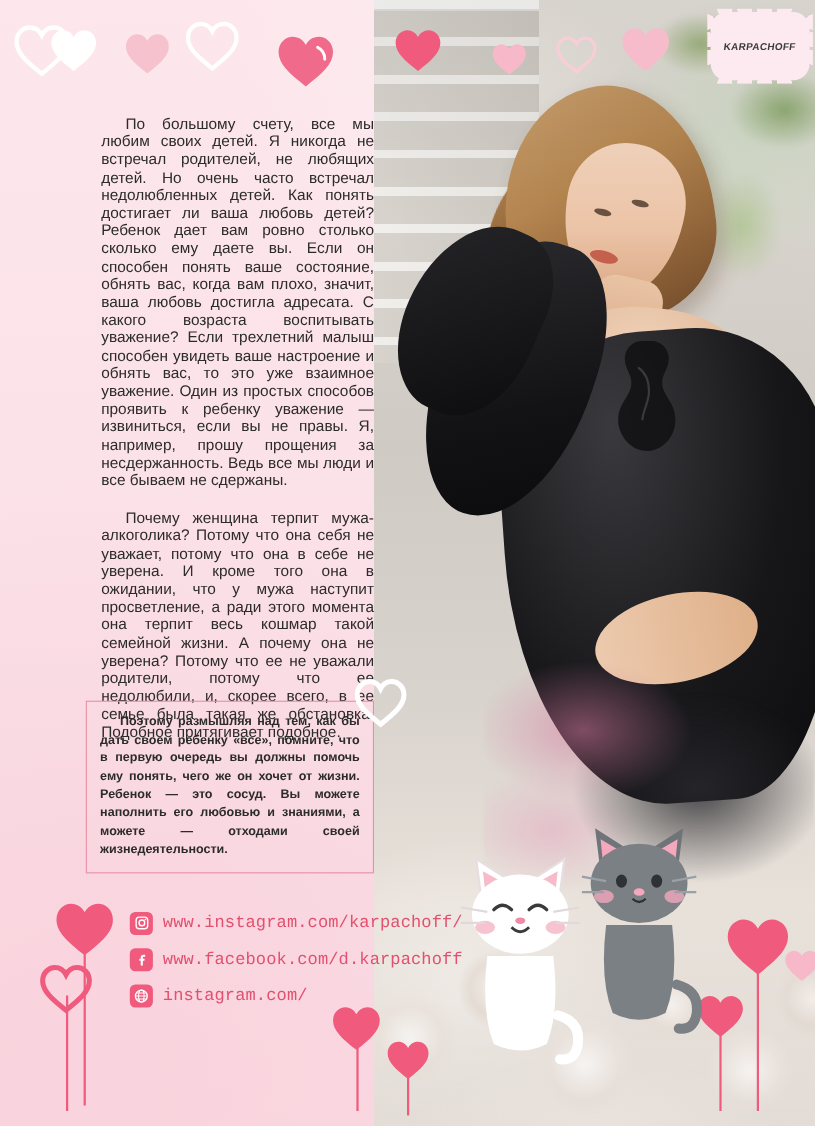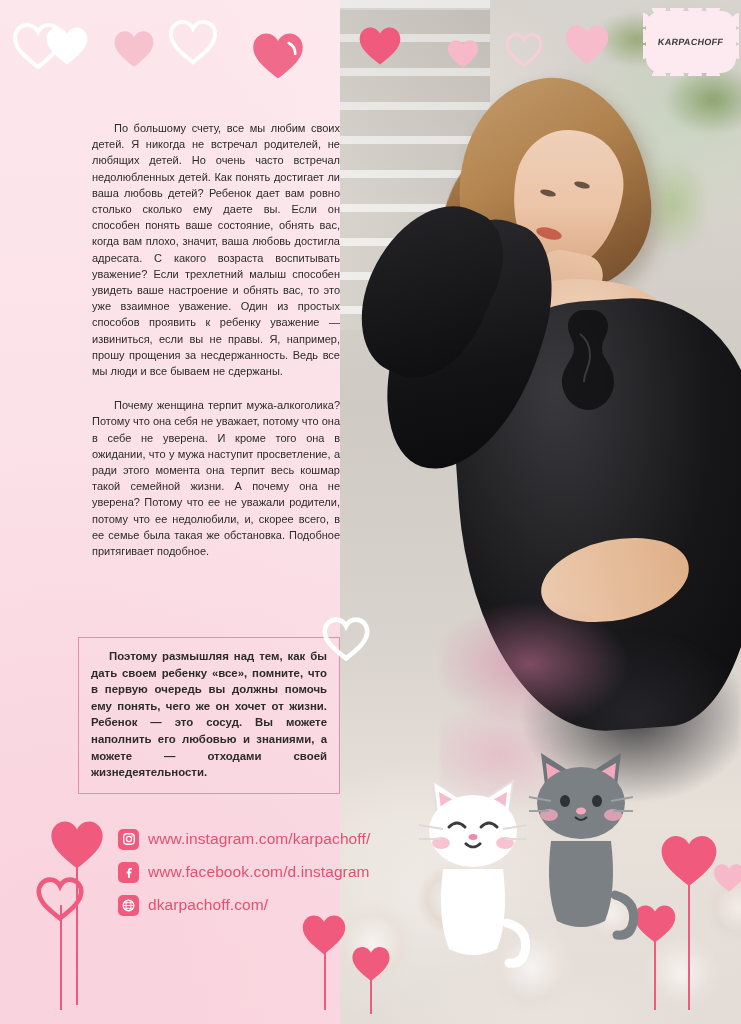"По большому счету, все мы" .article p { font-size: 11px -> 14px; margin: 16px 0 18px 0 -> 0 0 18px 0 }
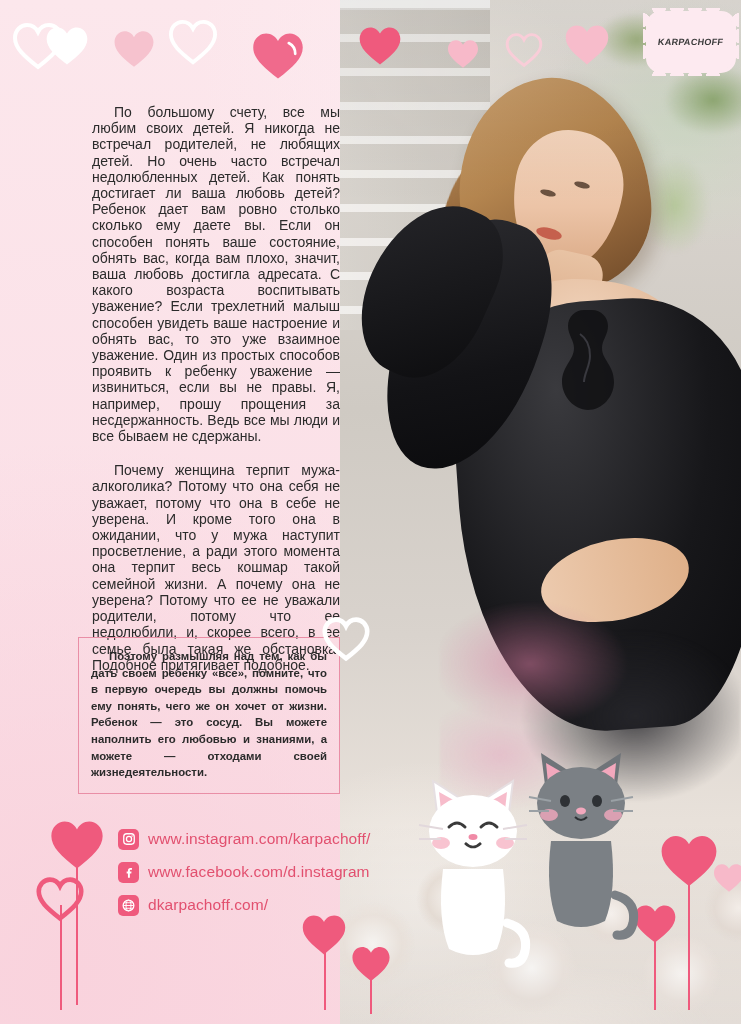"www.instagram.com/karpachoff/" .social-txt { font-family: Liberation Sans, sans-serif -> Liberation Mono, monospace }
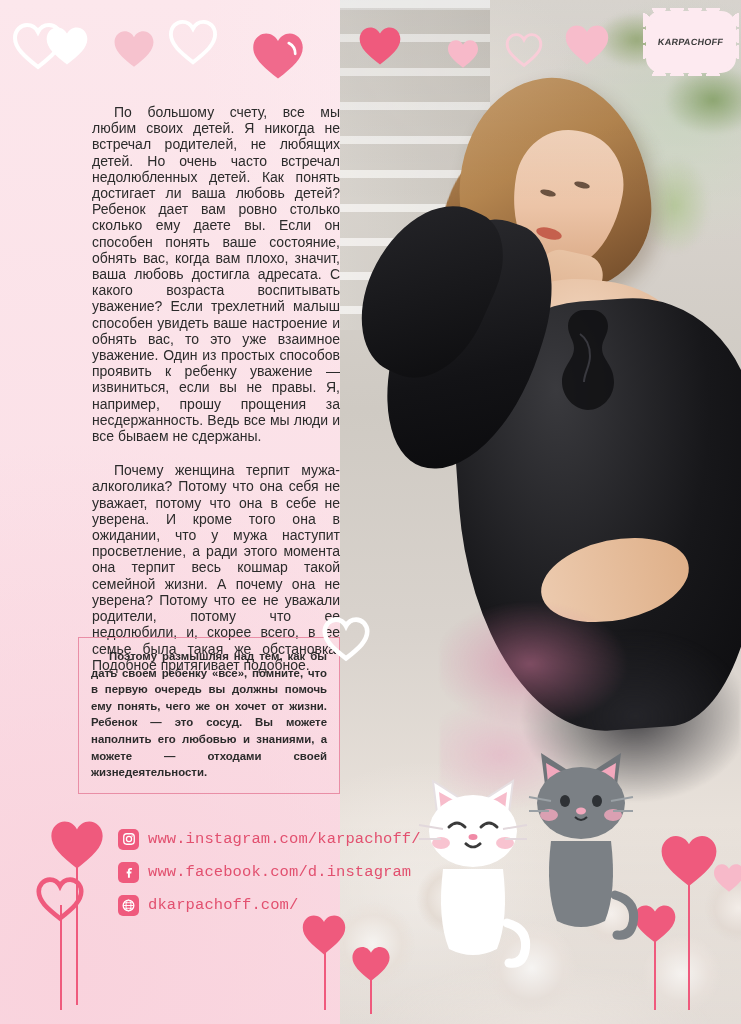"www.facebook.com/d.instagram" span.social-txt { text: www.facebook.com/d.instagram -> www.facebook.com/d.karpachoff }
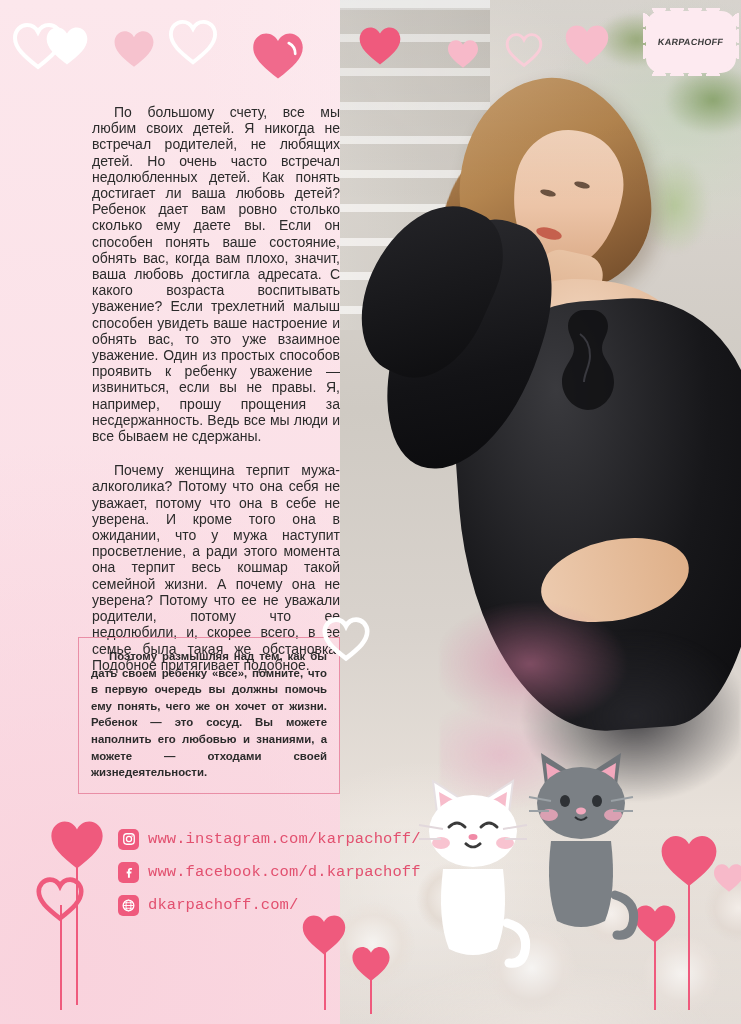"dkarpachoff.com/" span.social-txt { text: dkarpachoff.com/ -> instagram.com/ }
